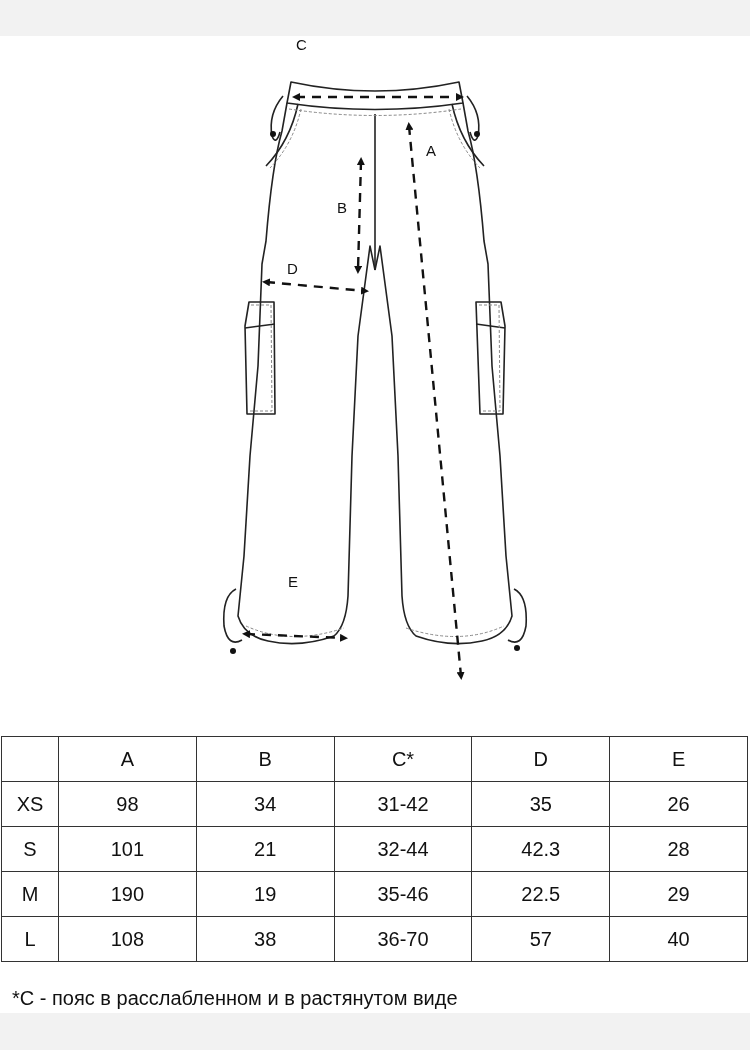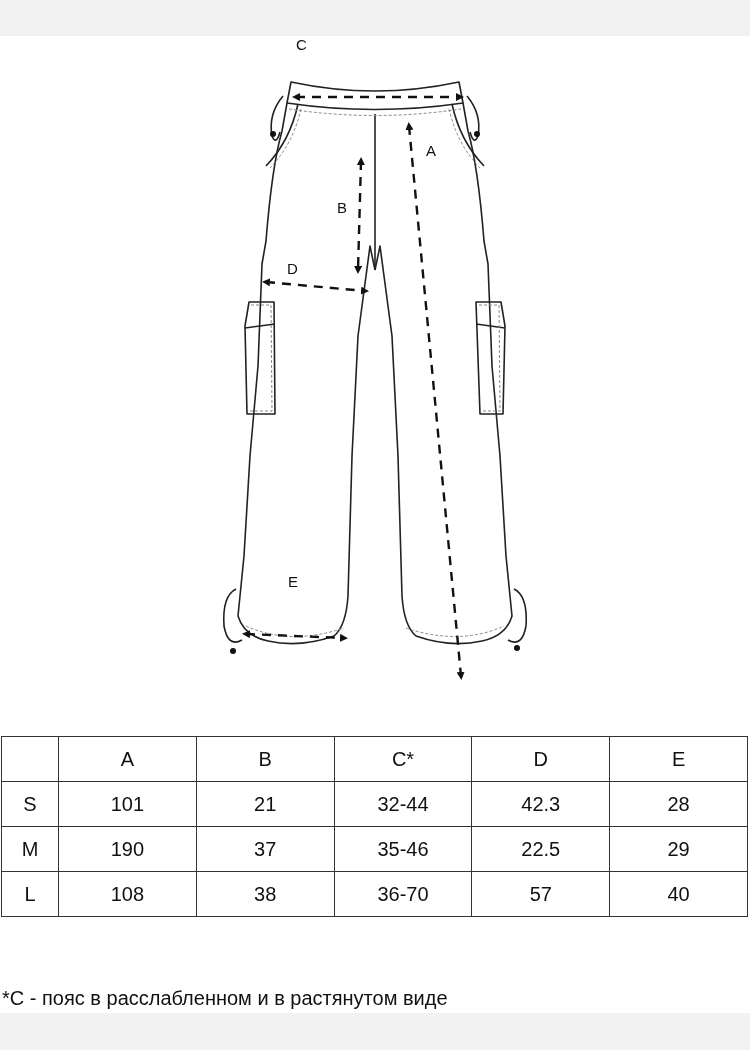"XS" tr { html: none -> <tr> <td>XS</td> <td>98</td> <td>34</td> <td>31-42</td> <td>35</td> <td>26</td> </tr> }
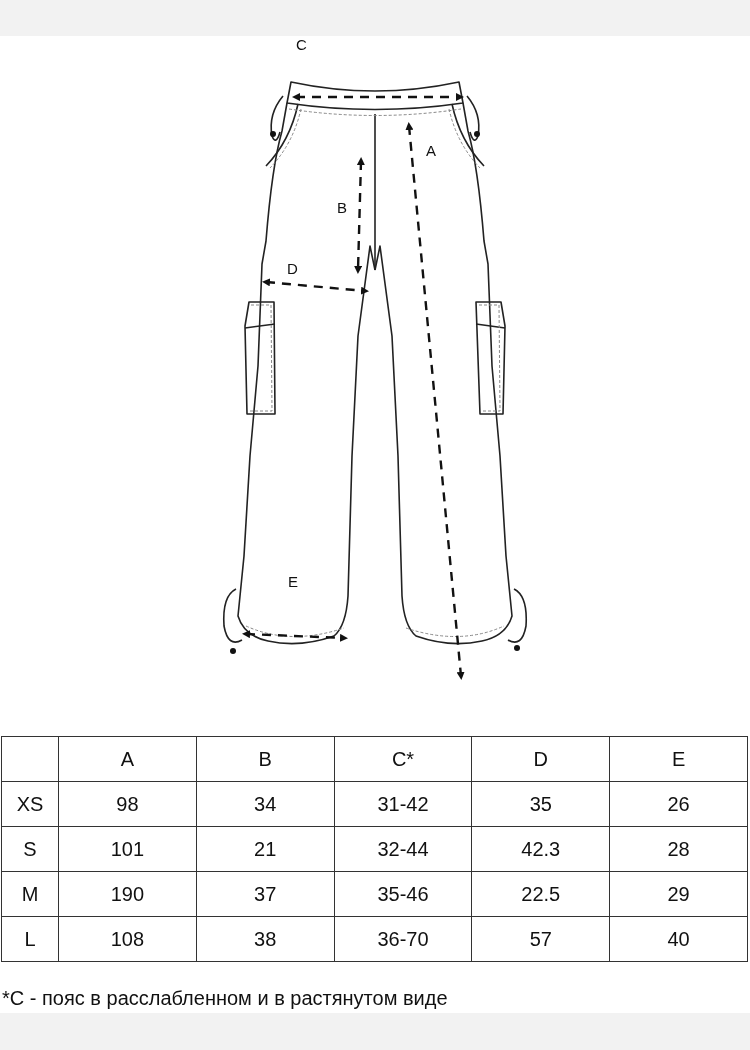"37" td { text: 37 -> 19 }
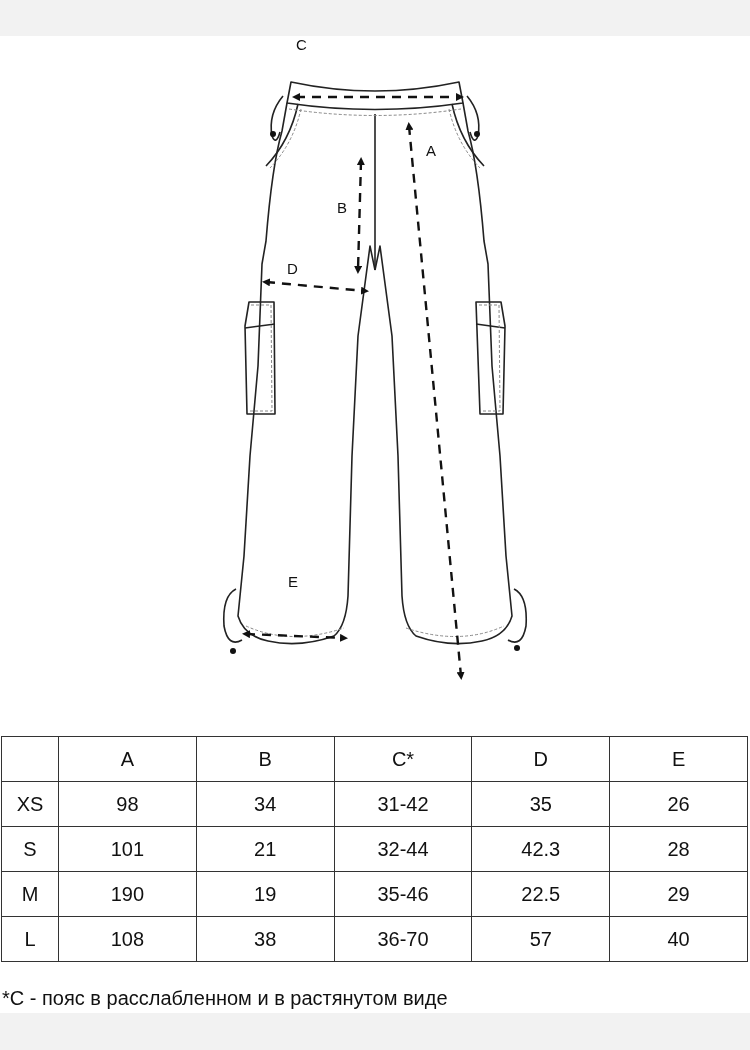"*C - пояс в расслабленном" .footnote { left: 2px -> 12px }
